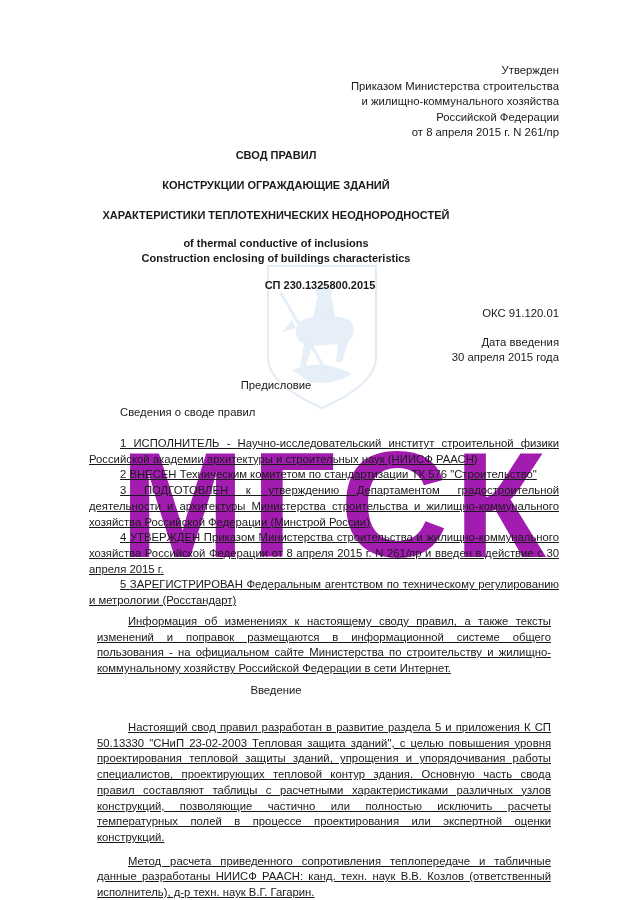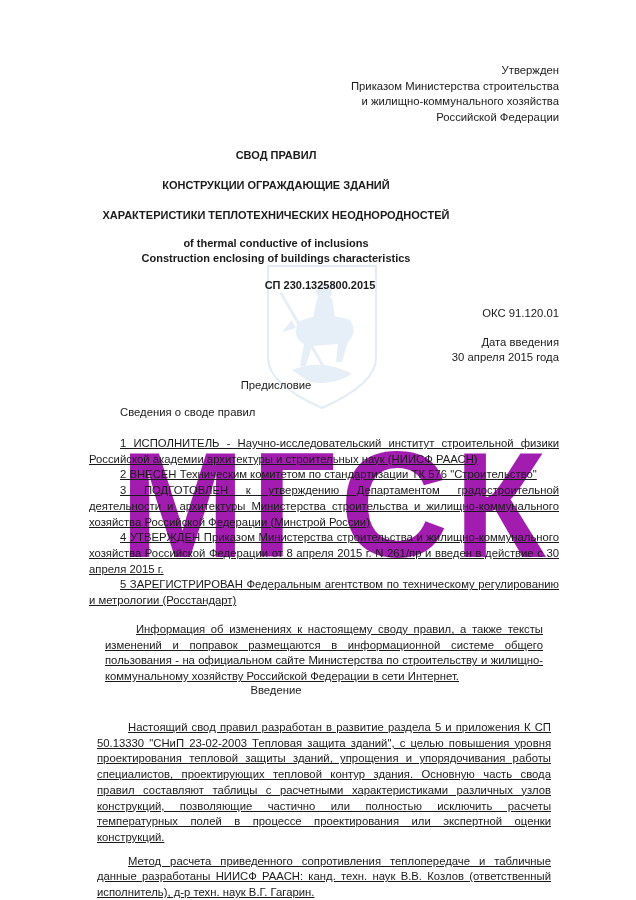"от 8 апреля 2015 г." div { html: none -> <div>от 8 апреля 2015 г. N 261/пр</div> }
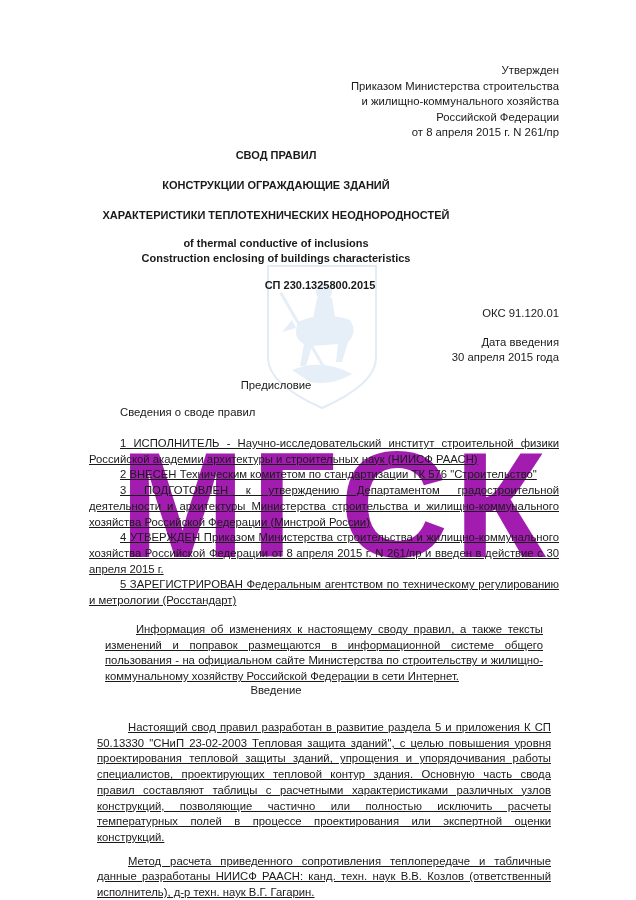"Информация об изменениях к настоящему" .info p { margin: 16px -> 8px }
